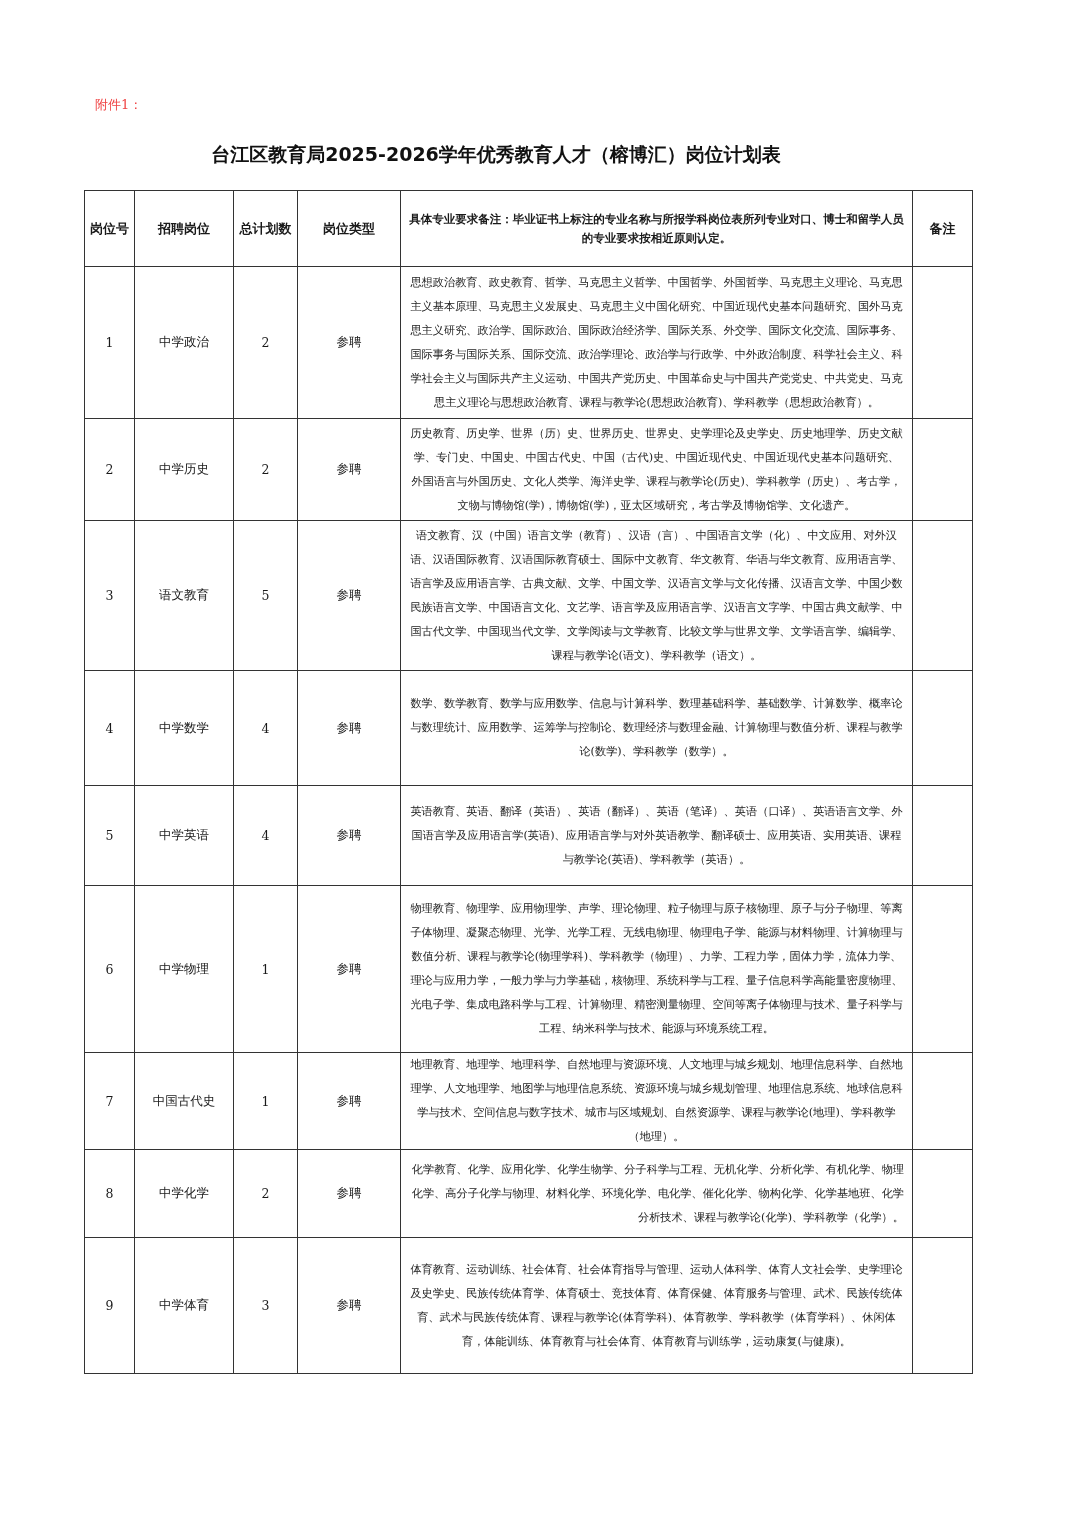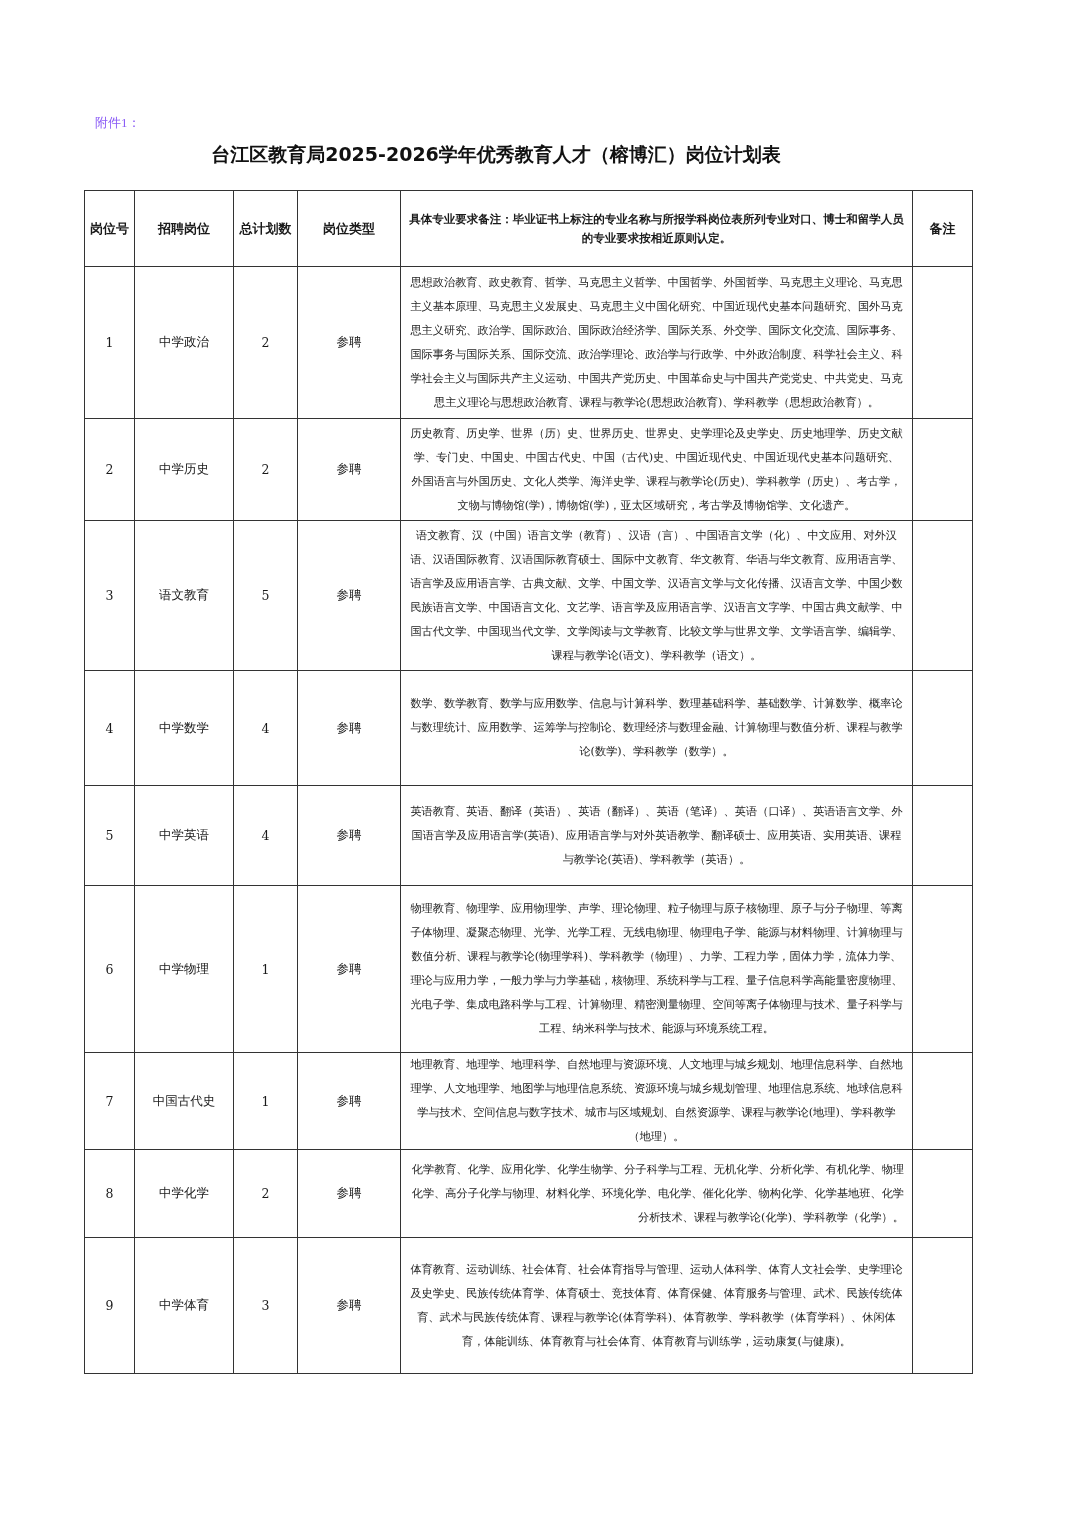"附件1：" .attachment { color: #8b5cf6 -> #ef4444; font-family: Liberation Serif, serif -> none; top: 114px -> 96px }
